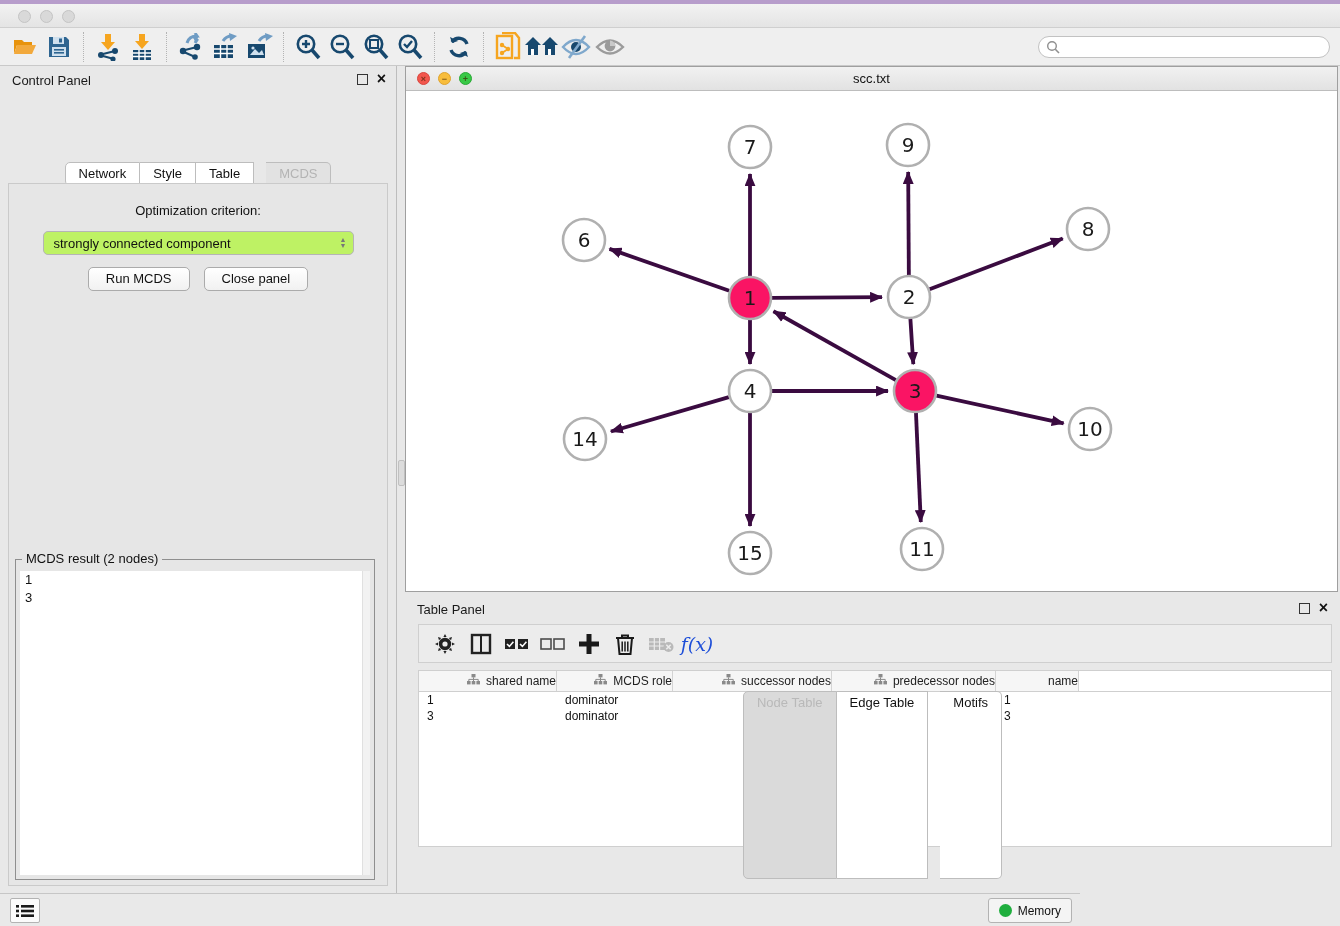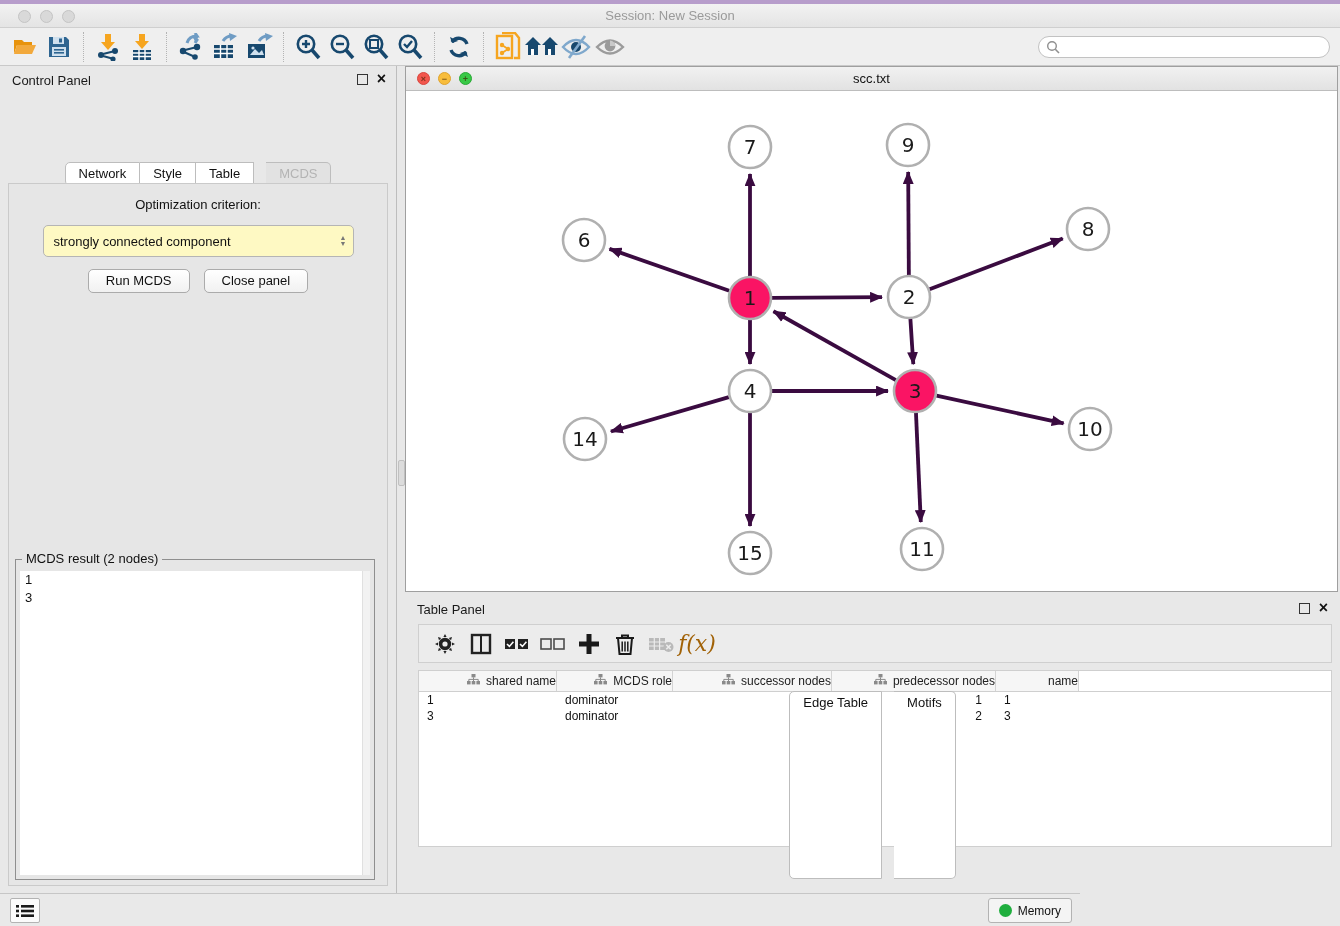"Session: New Session" div.title { html: <div>Session: New Session</div> -> none }
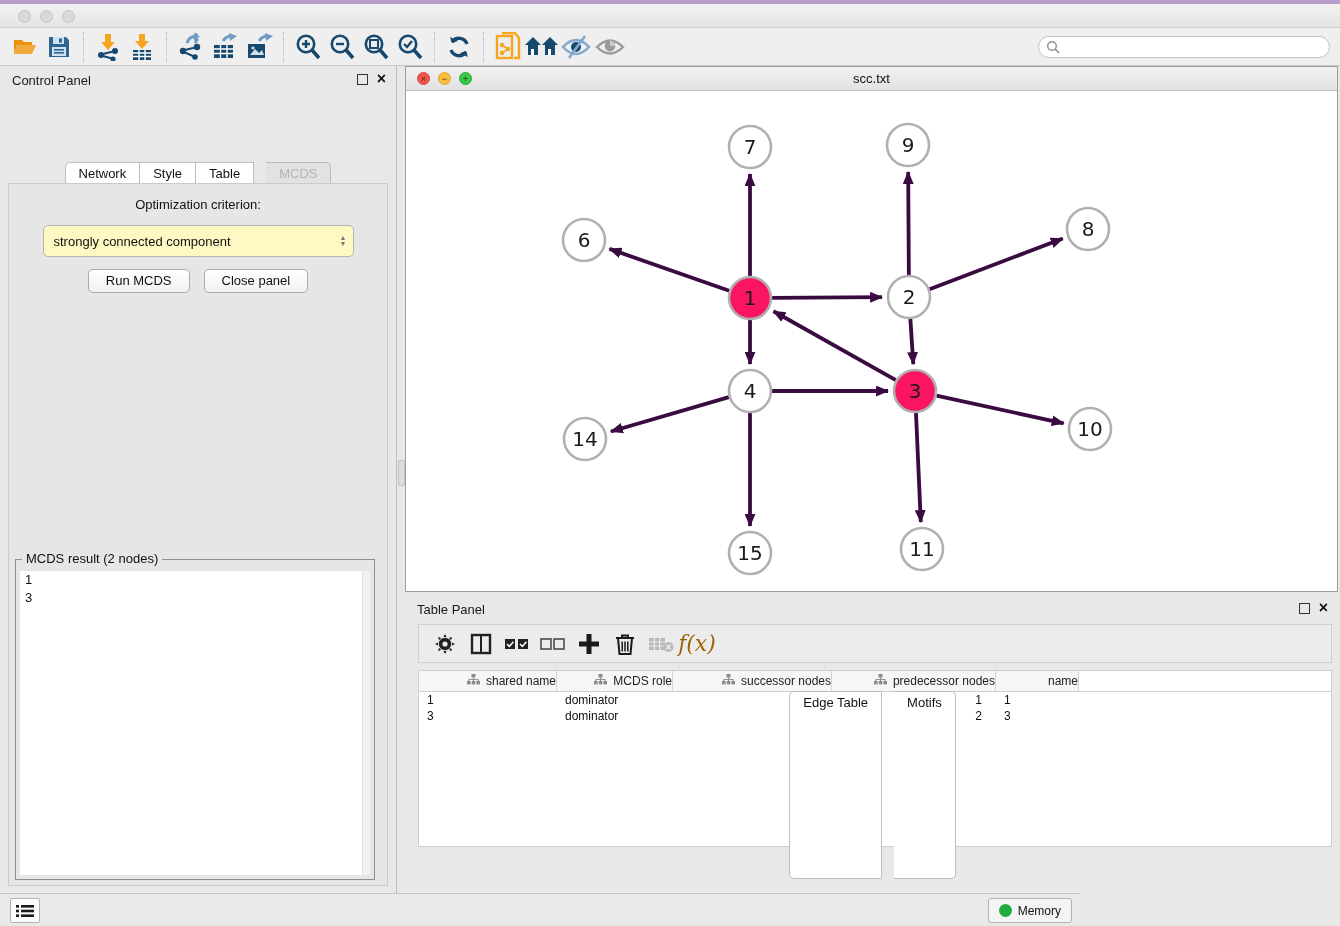"Optimization criterion:" #opt-label { margin-top: 13px -> 19px }
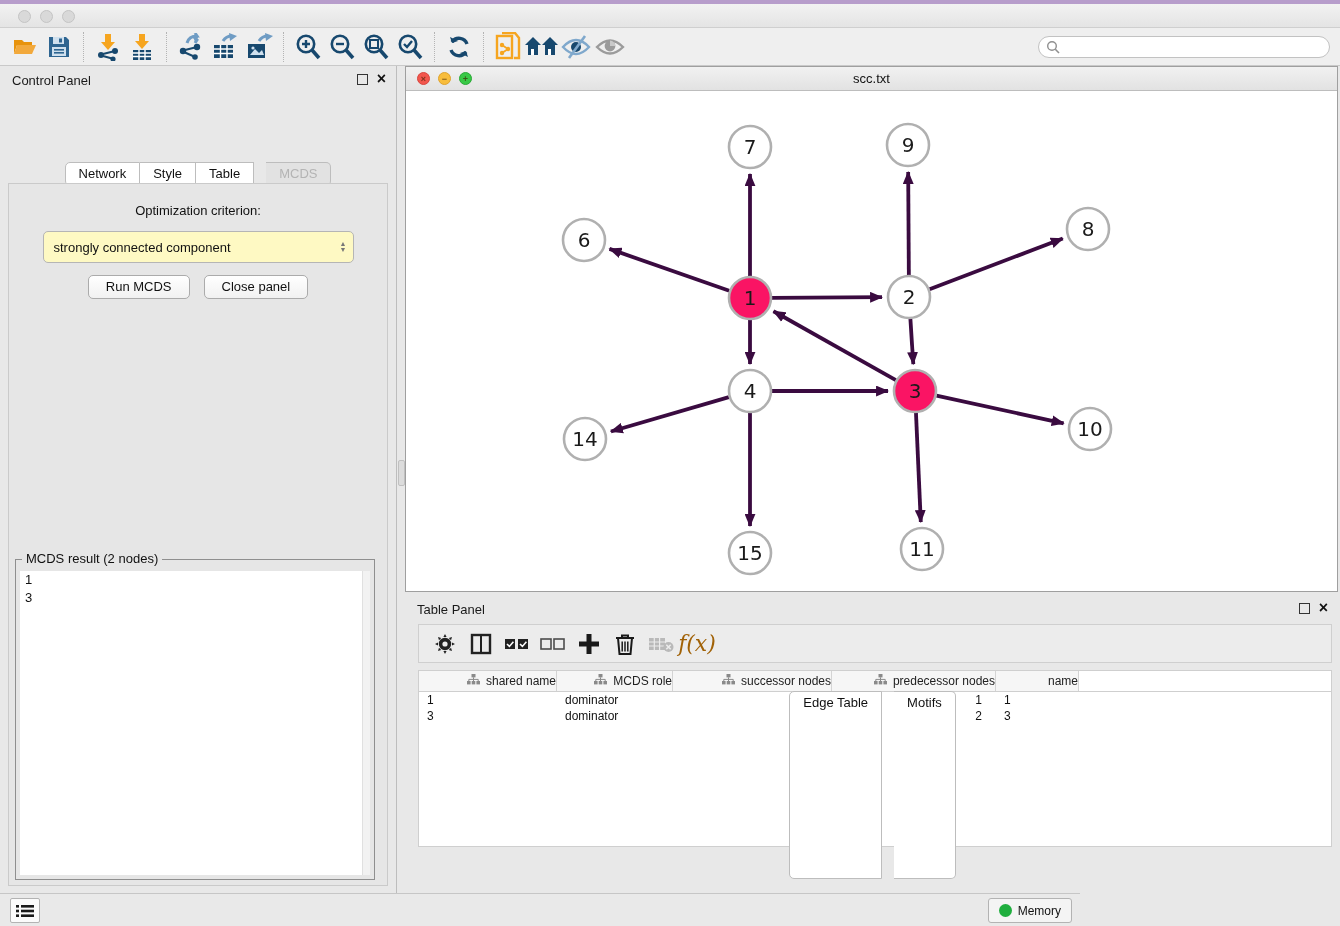"strongly connected component" #opt-select { background: #fef9c3 -> #bef264; height: 32px -> 24px }
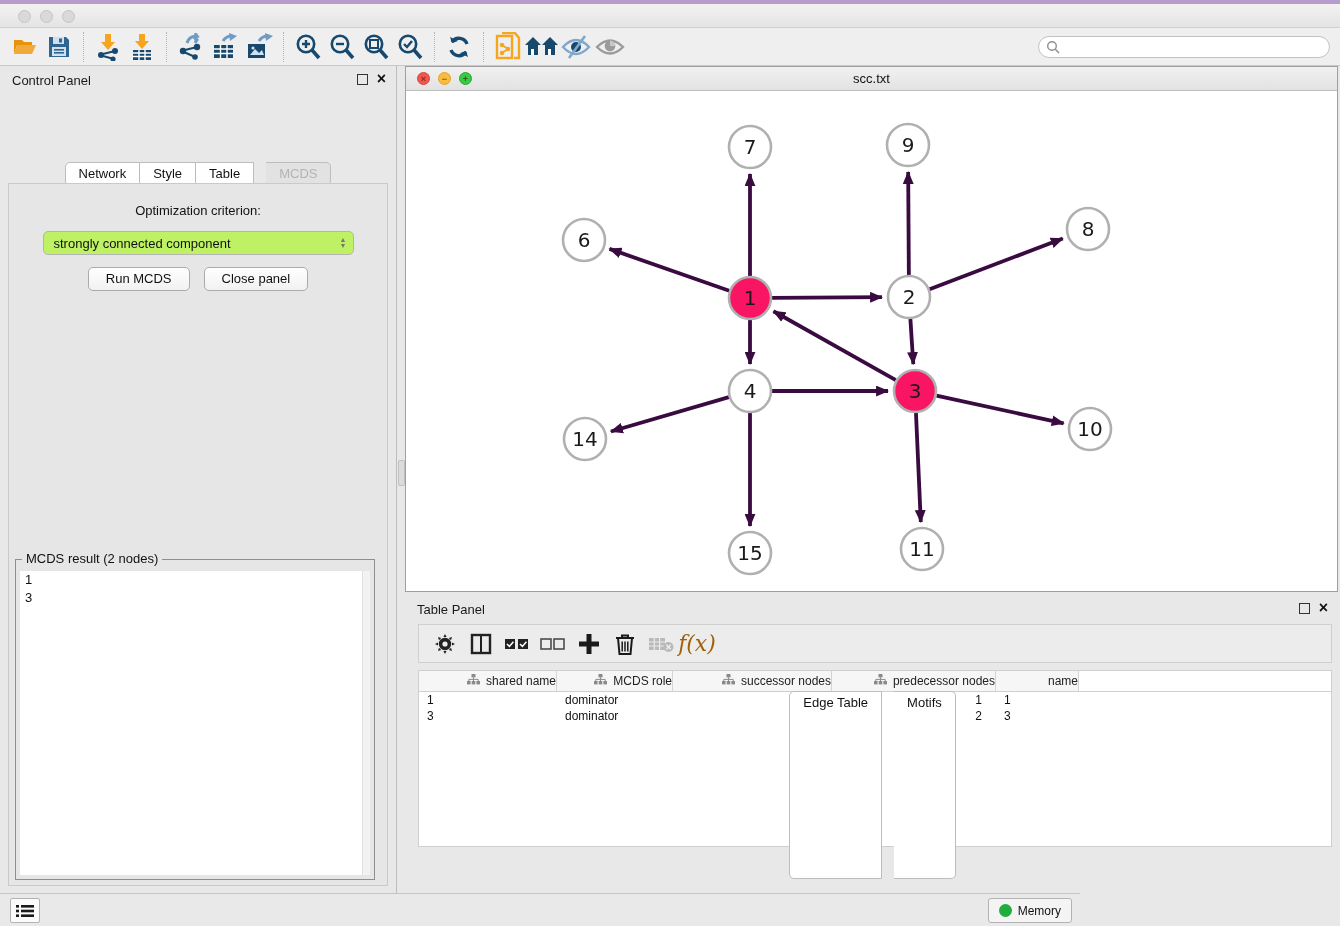"f(x)" span.tp-icon { color: #a16207 -> #1d4ed8; font-size: 22px -> 19px }
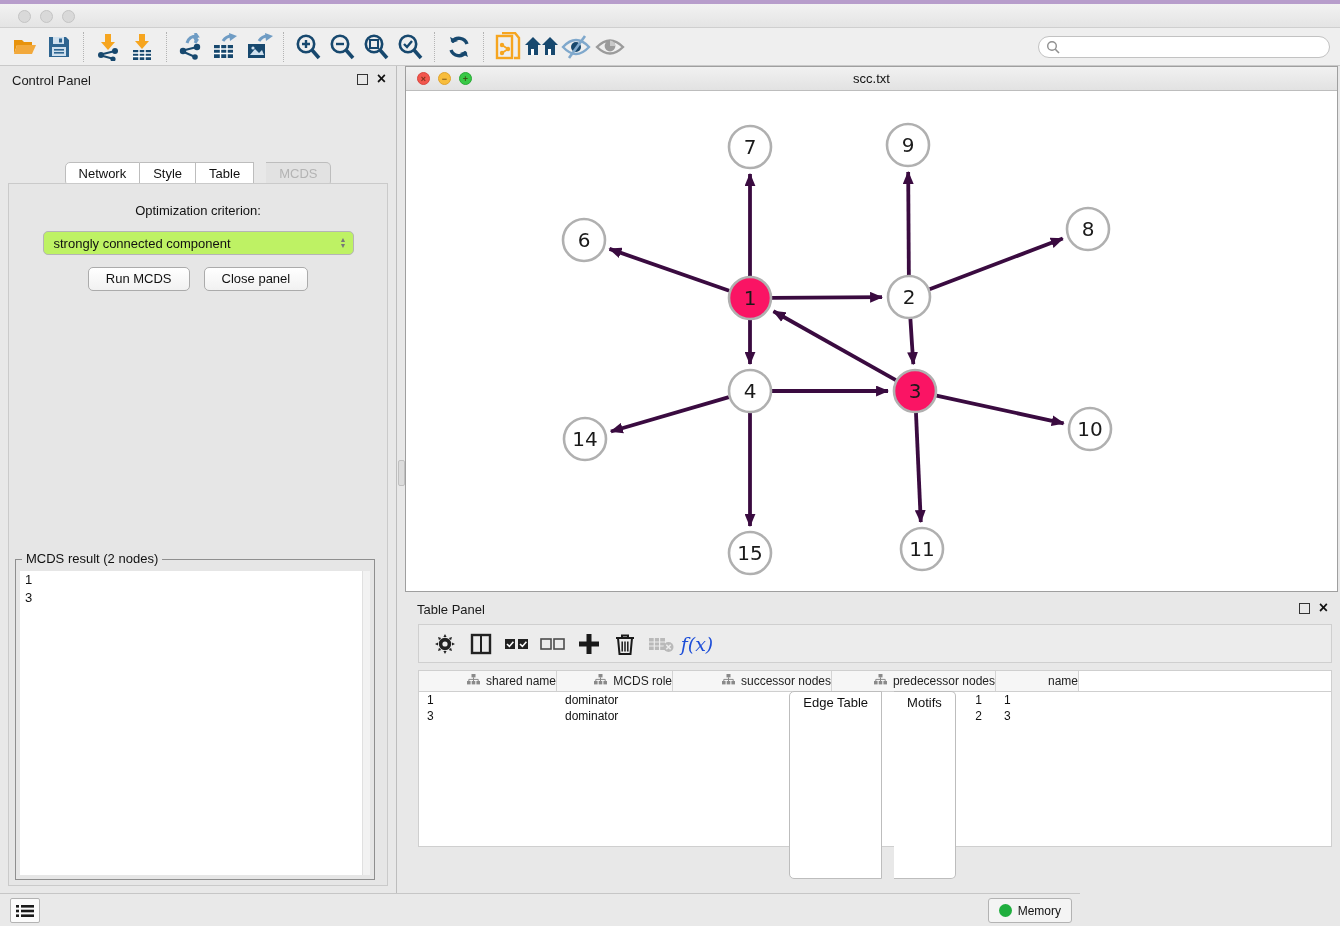"Node Table" span.seg-tab { html: none -> <span>Node Table</span> }
